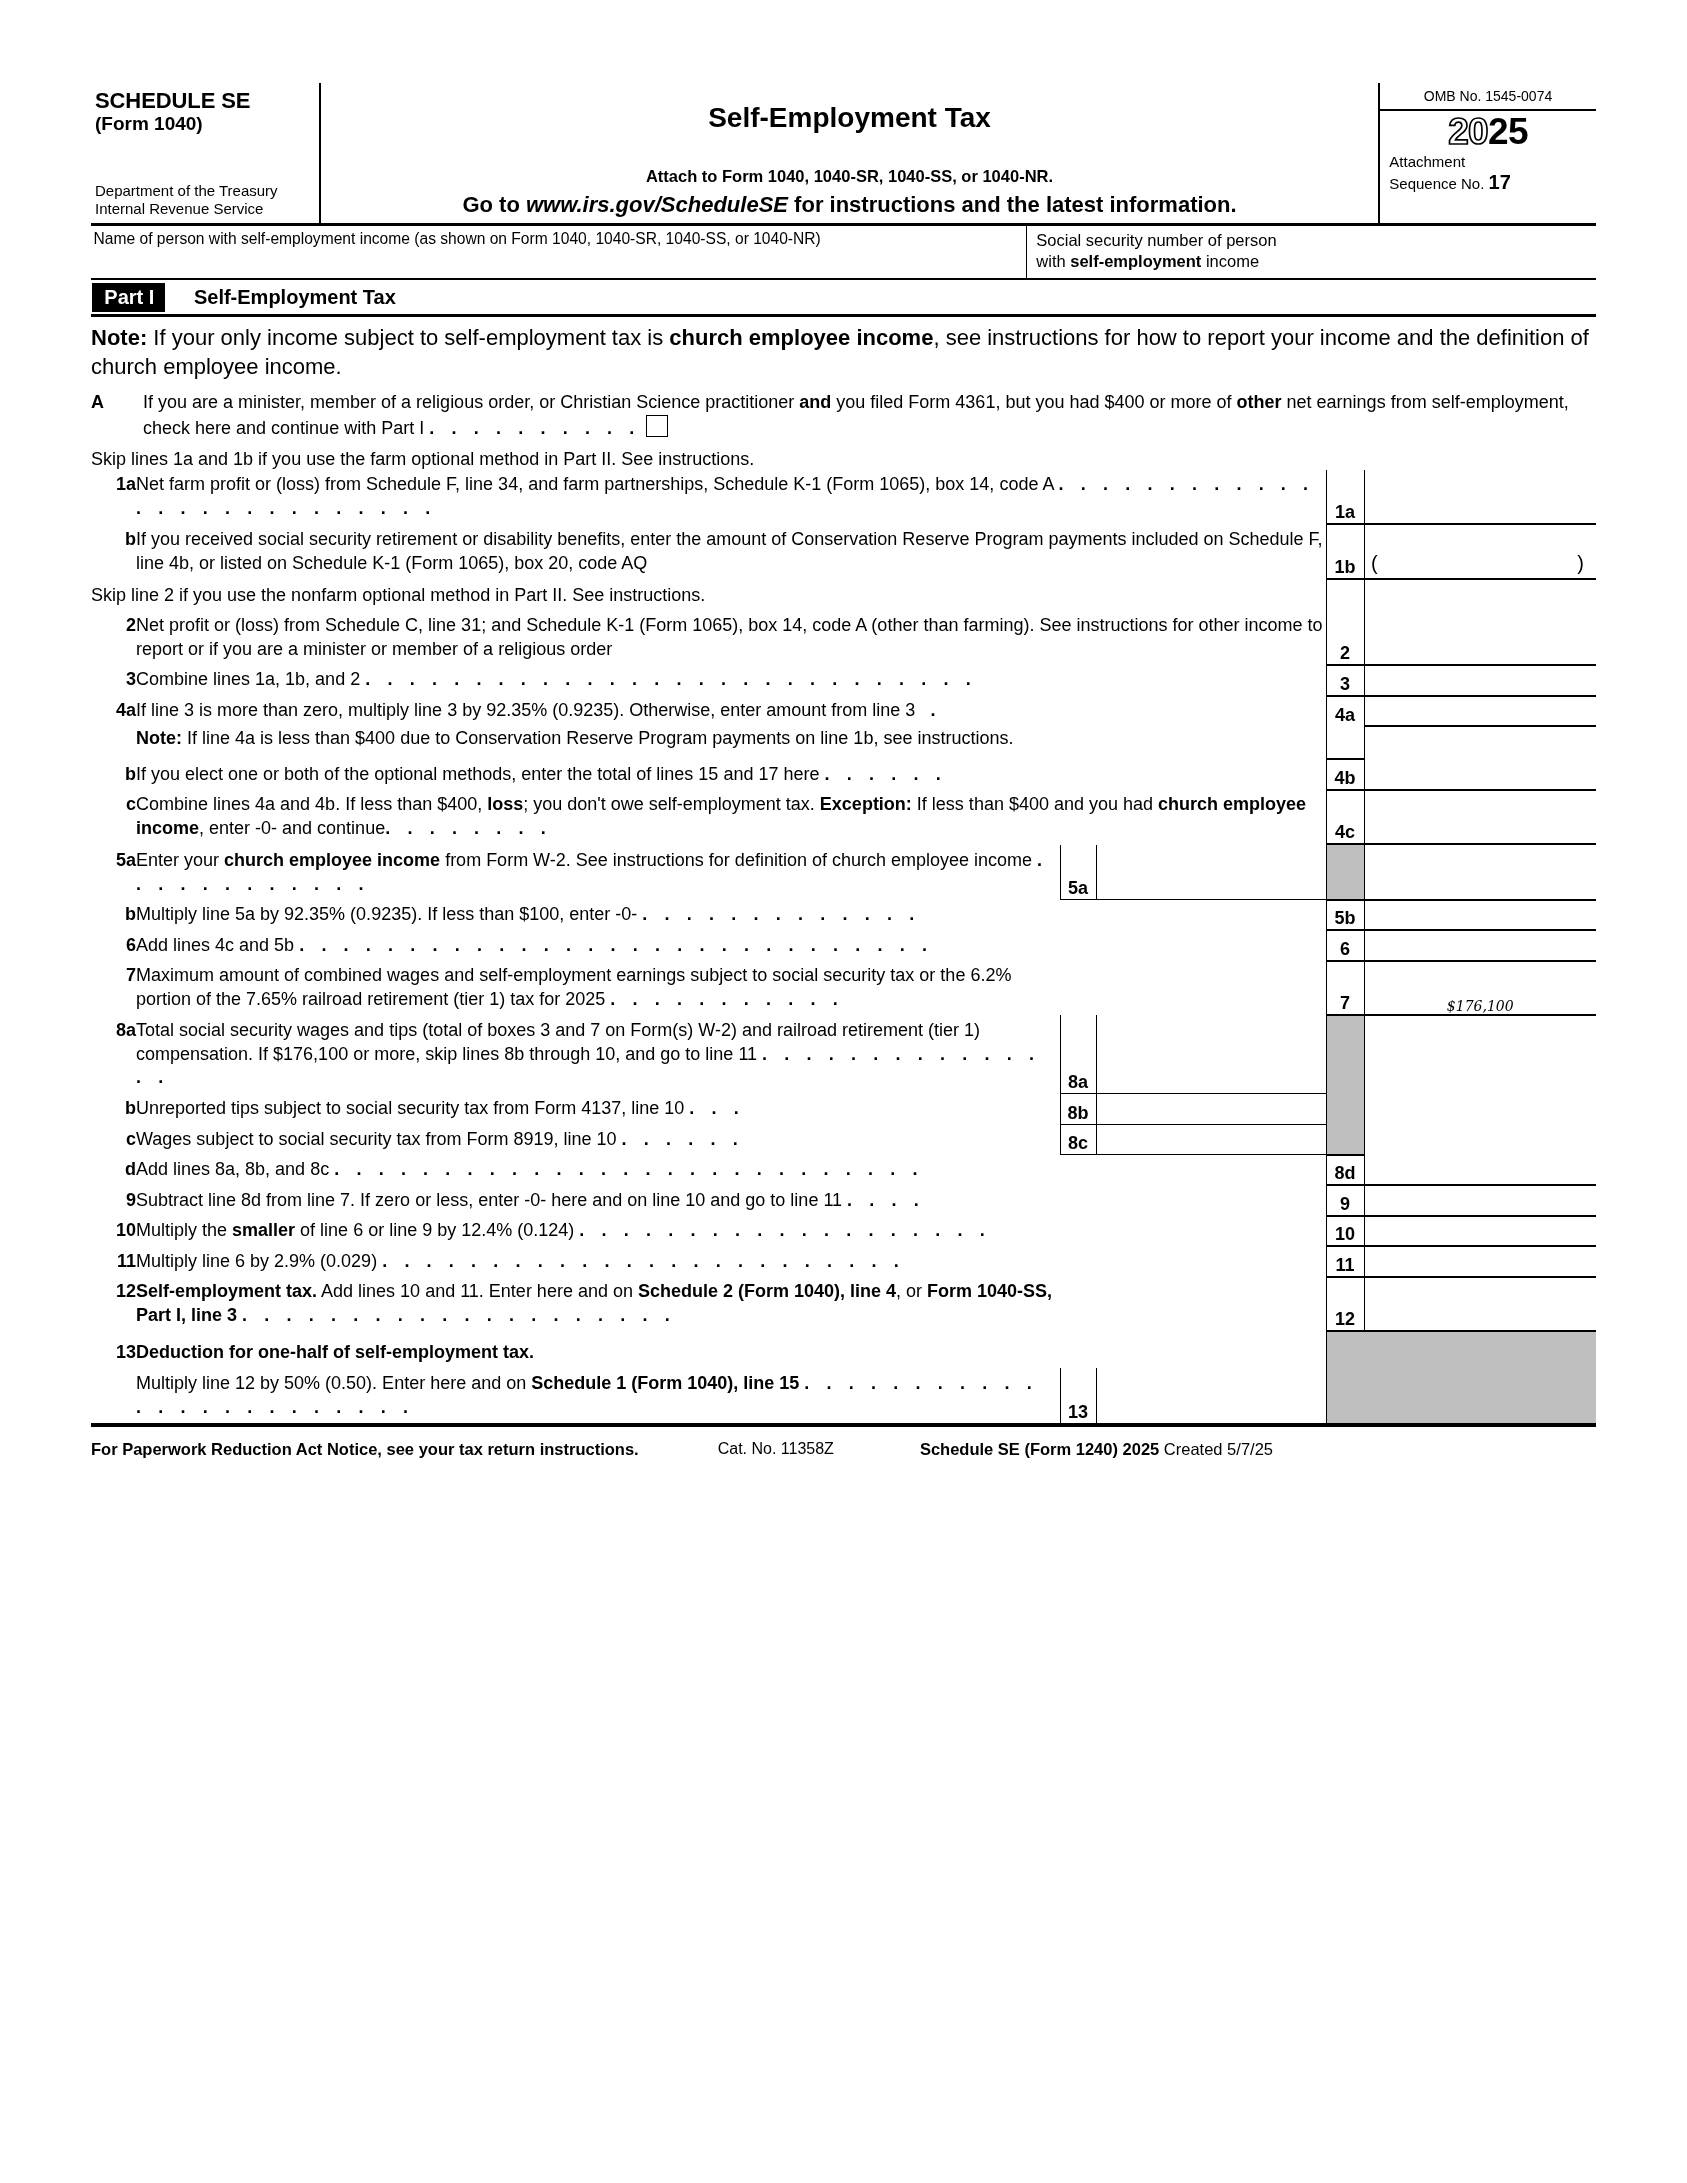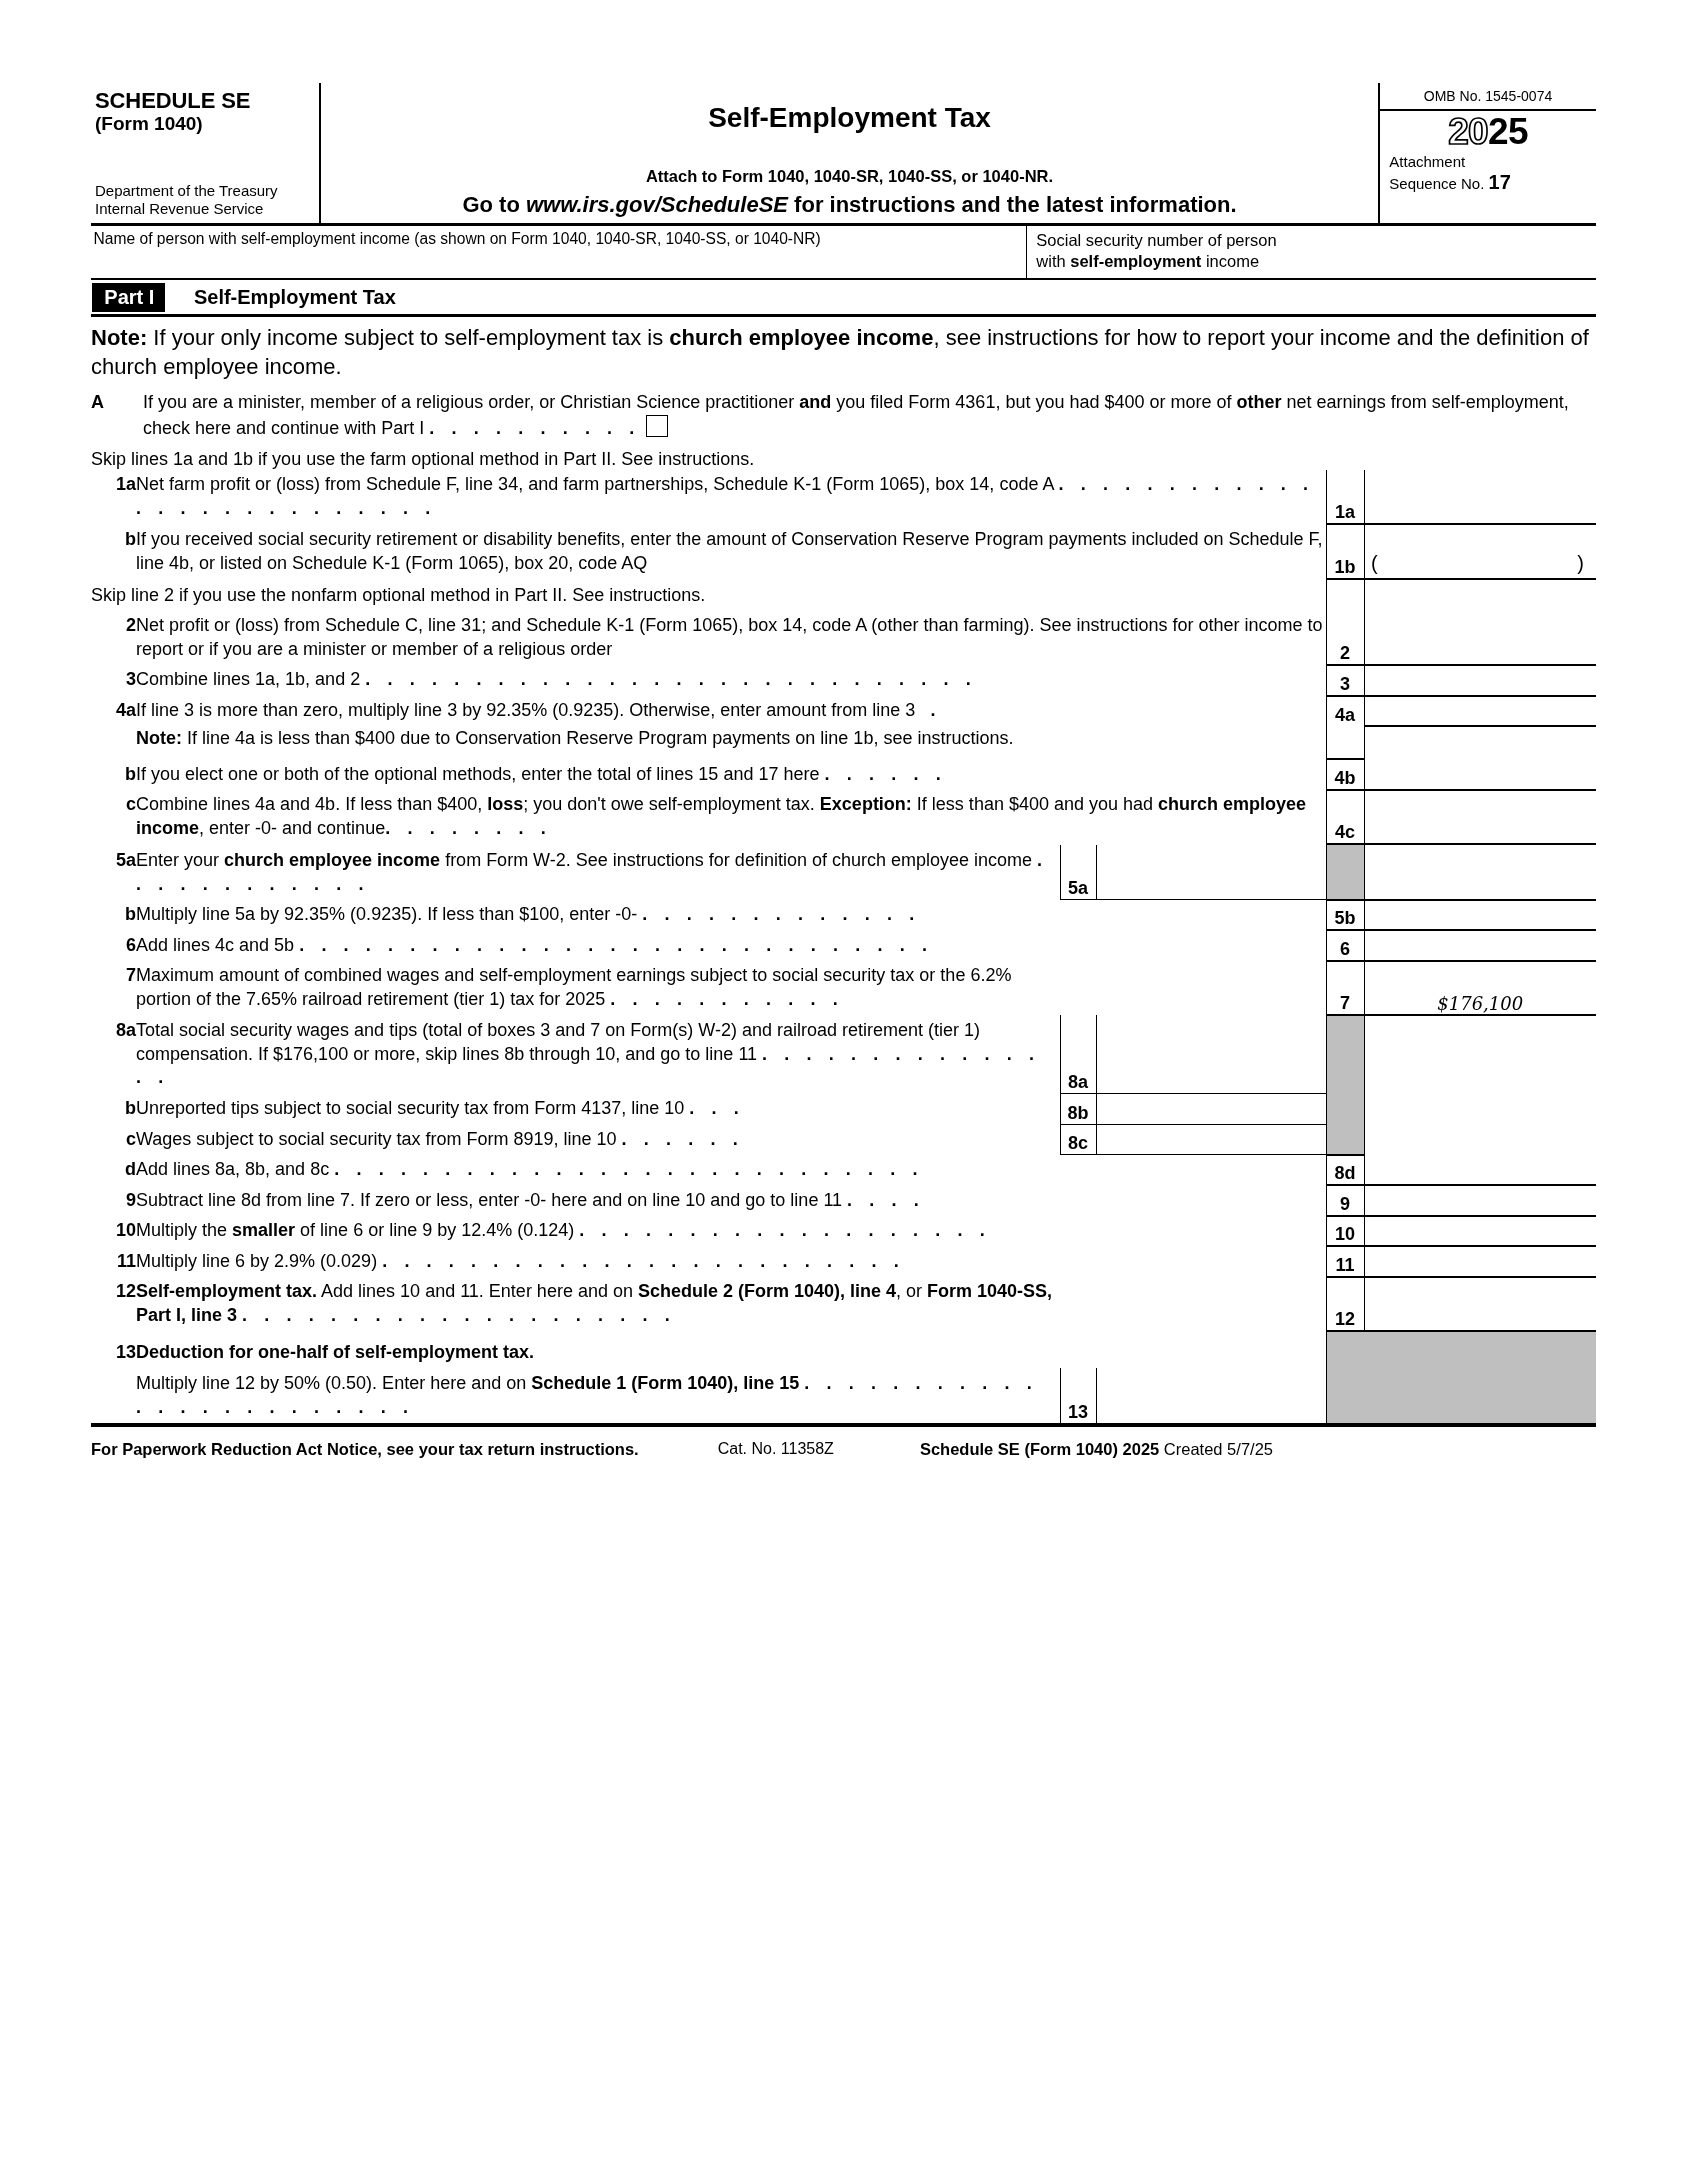"$176,100" .val { font-size: 18px -> 14px }
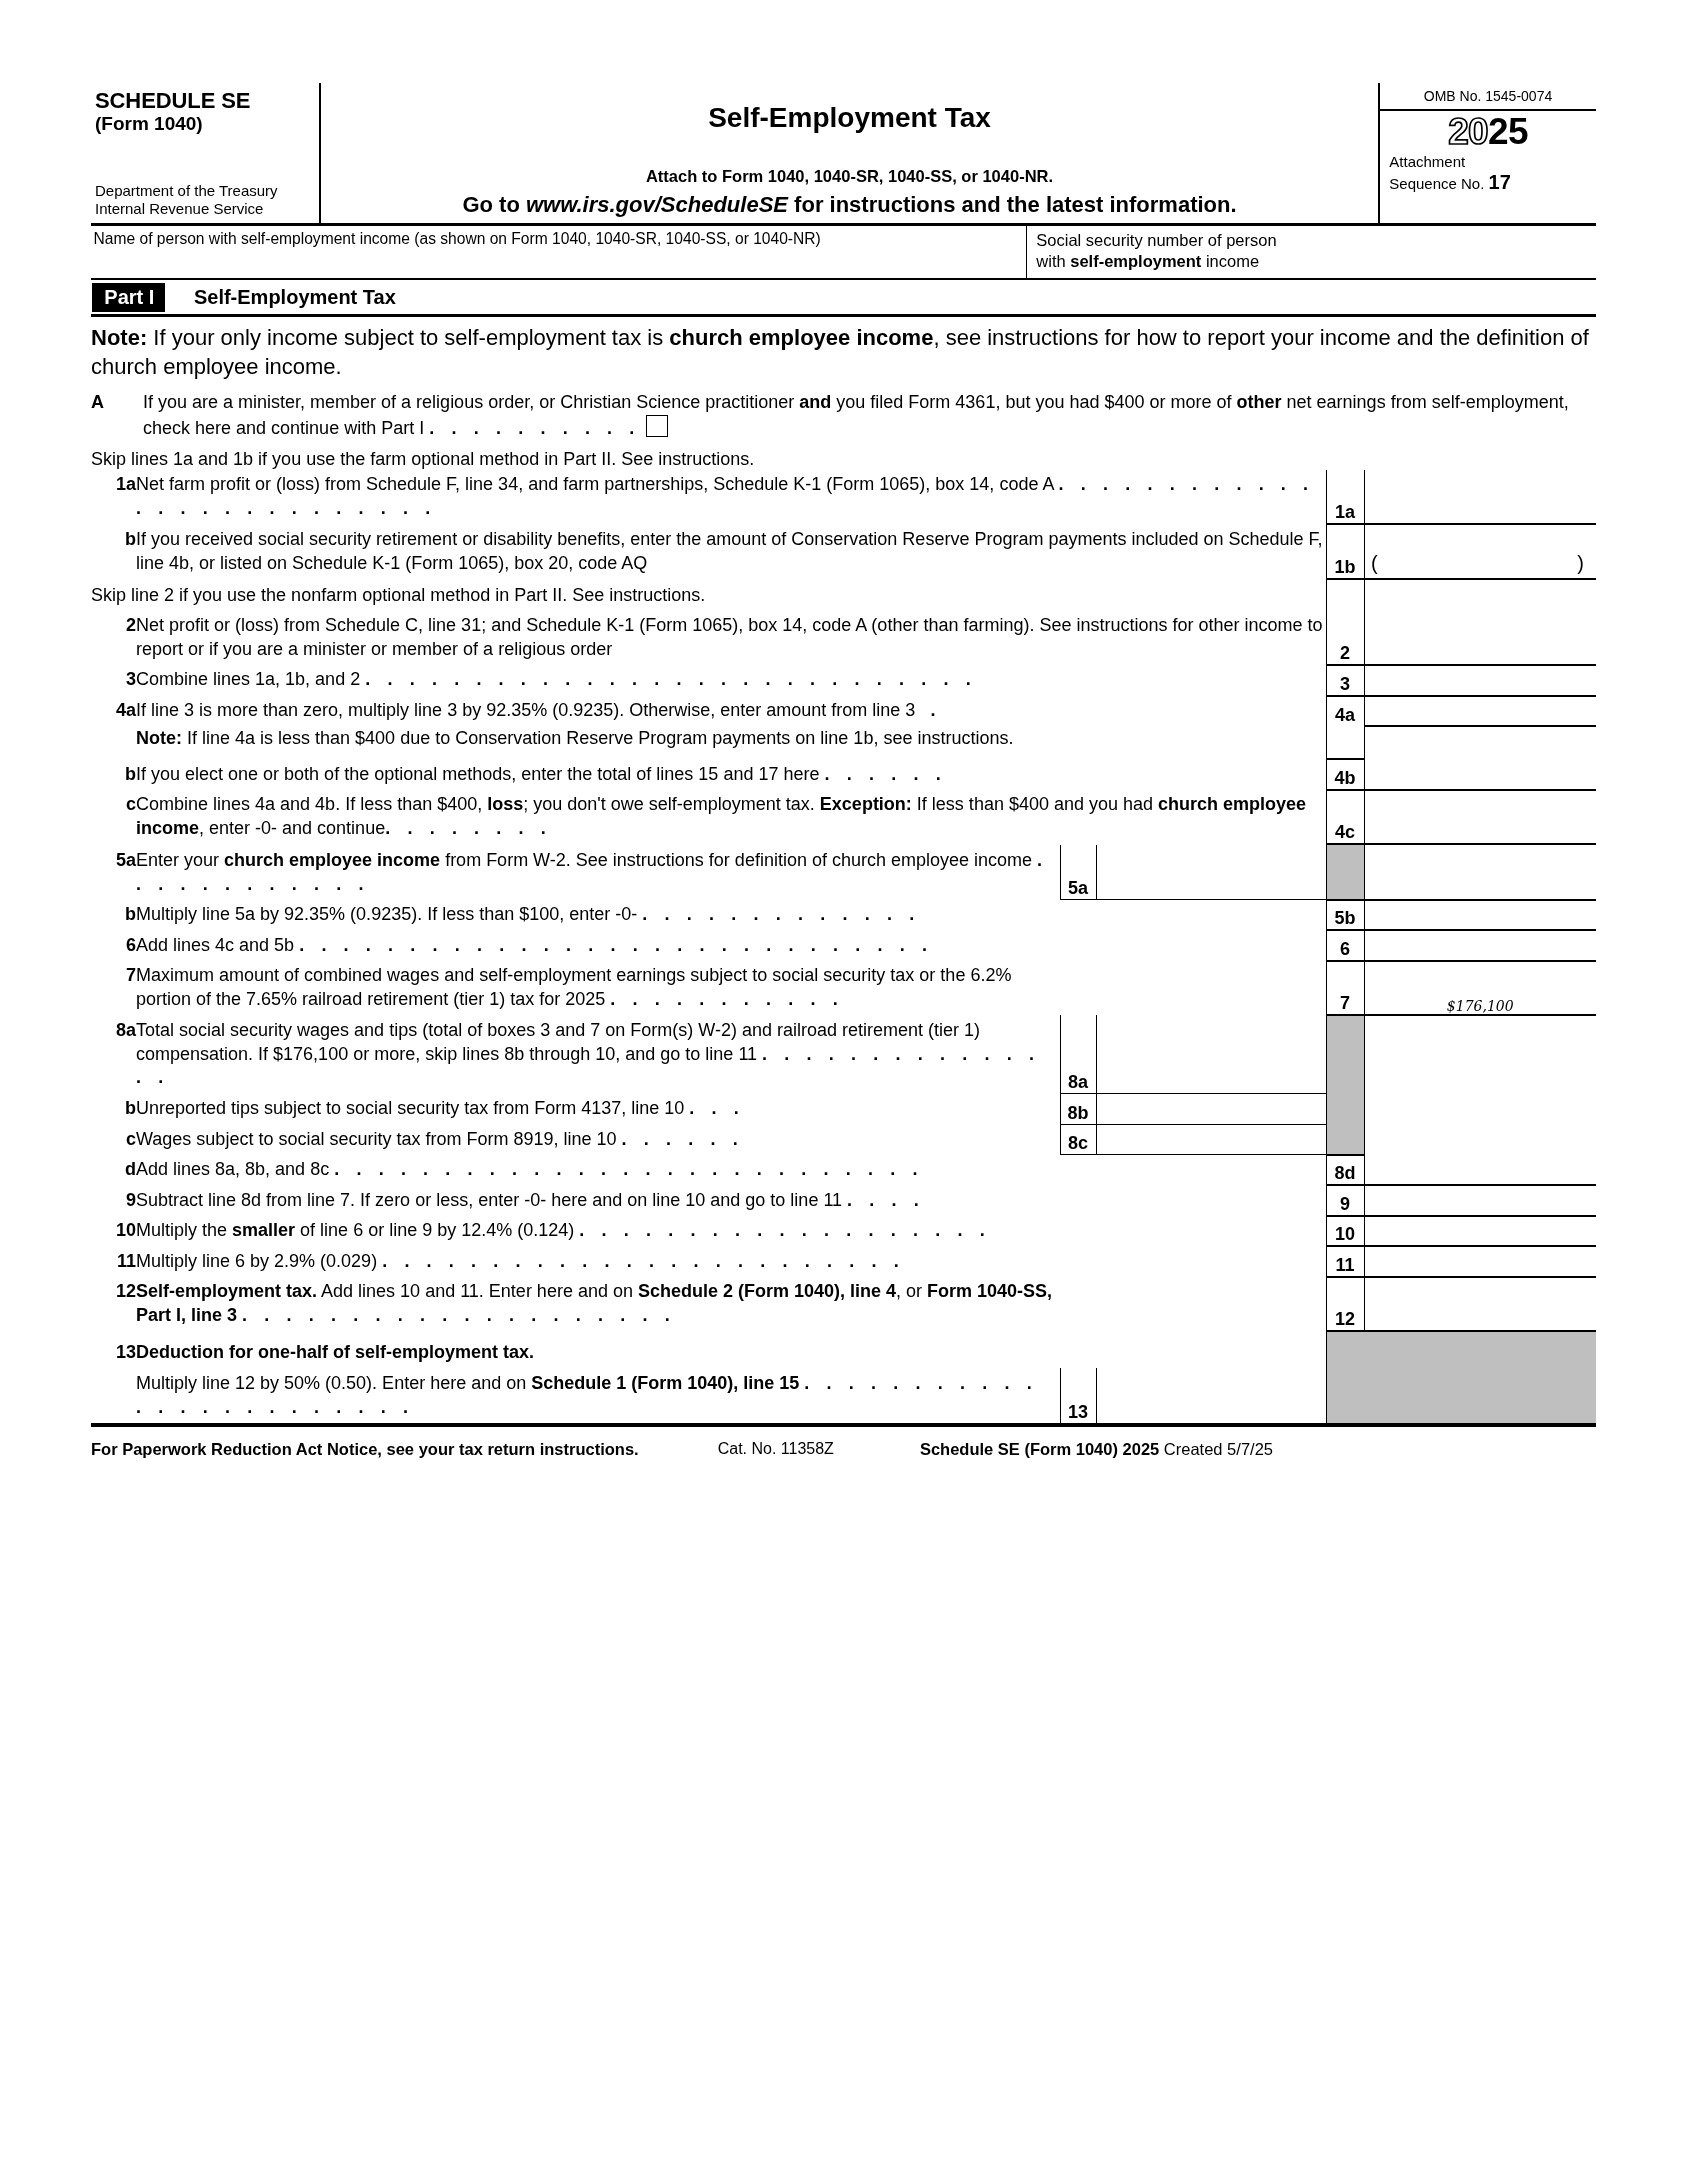"Schedule SE (Form 1040) 2025" b { text: 1040 -> 1240 }
